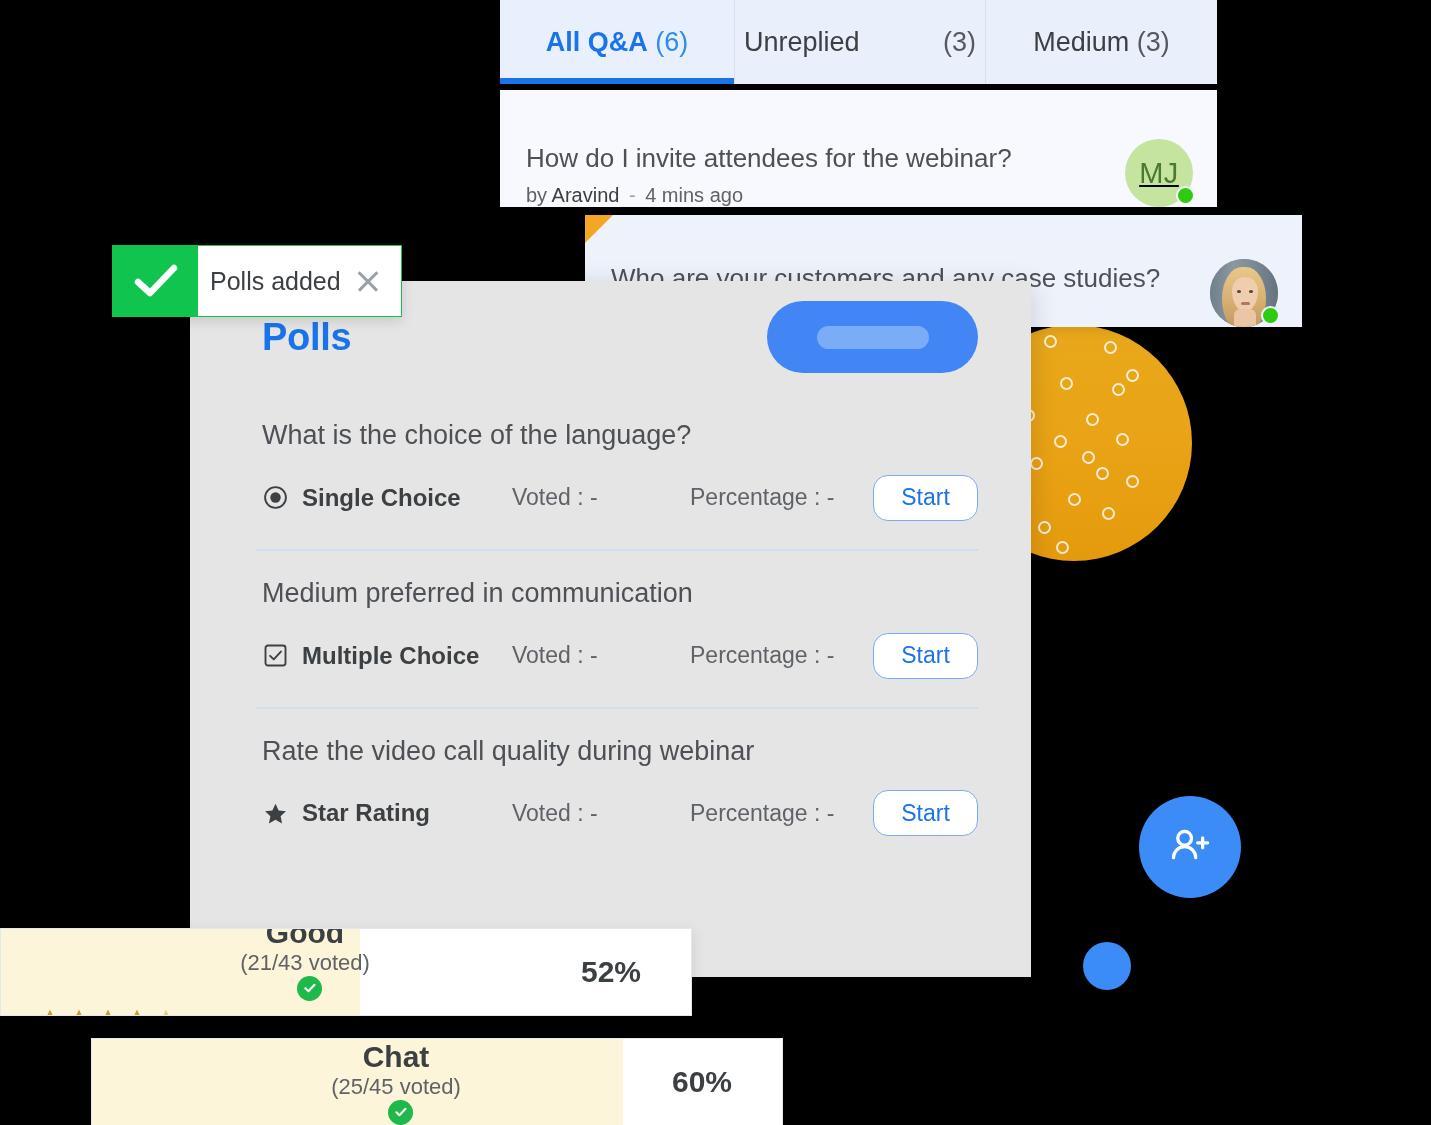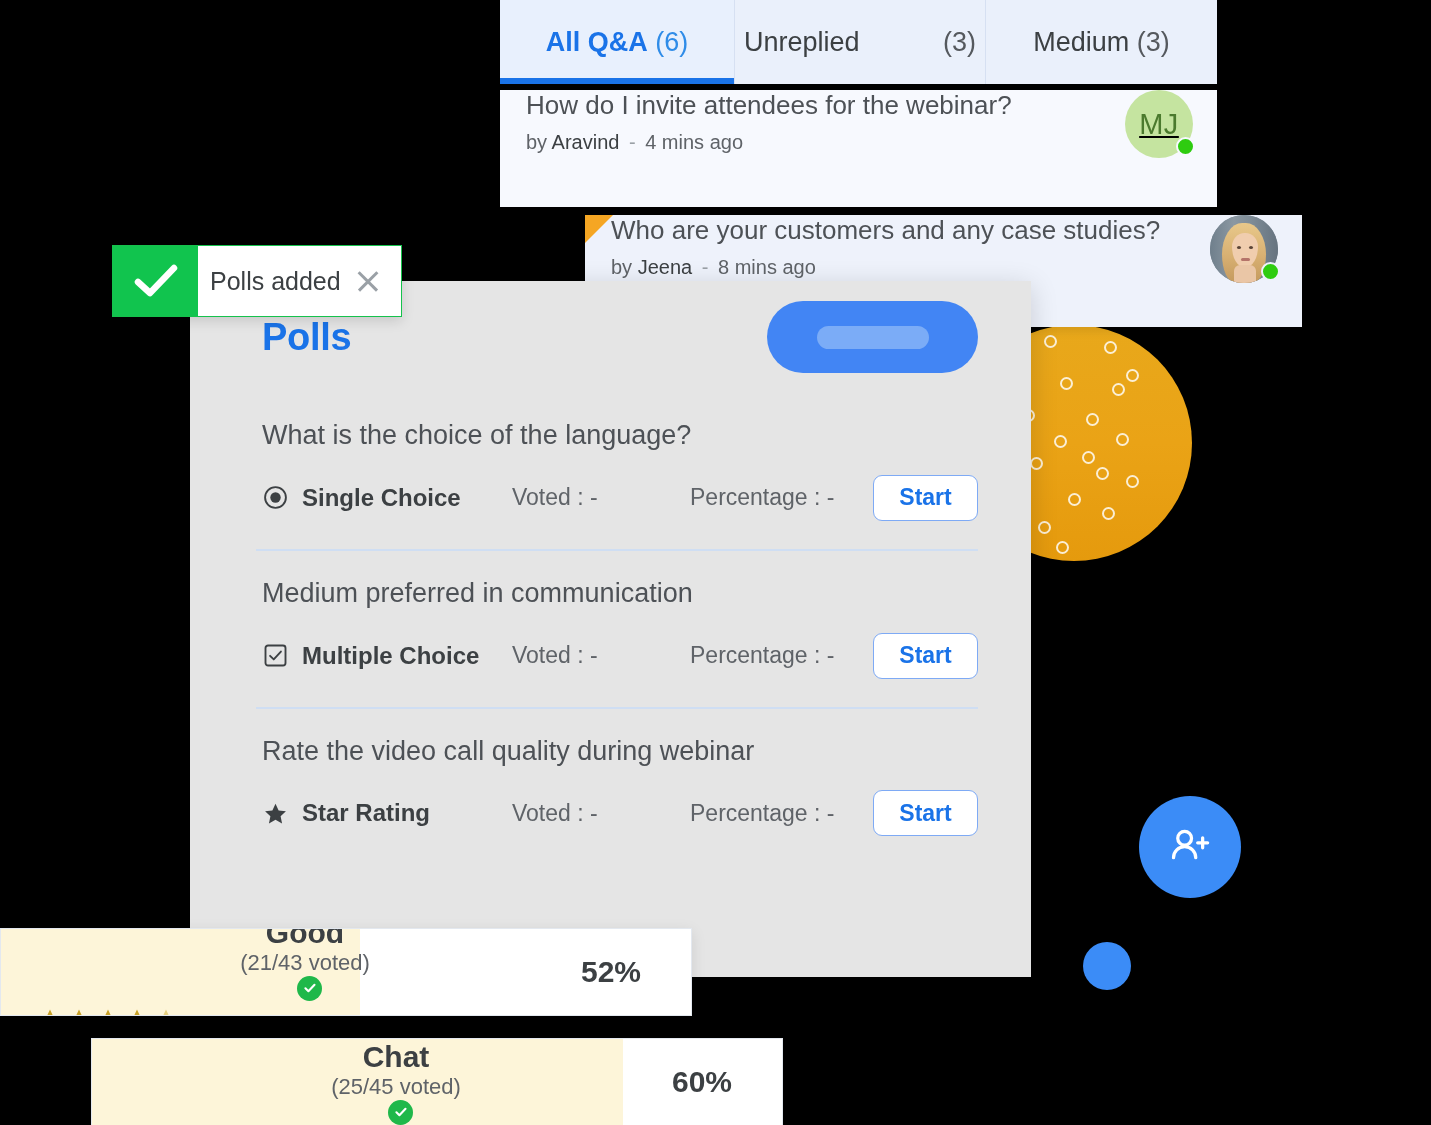"How do I invite attendees" .qa-card { align-items: flex-start -> flex-end }
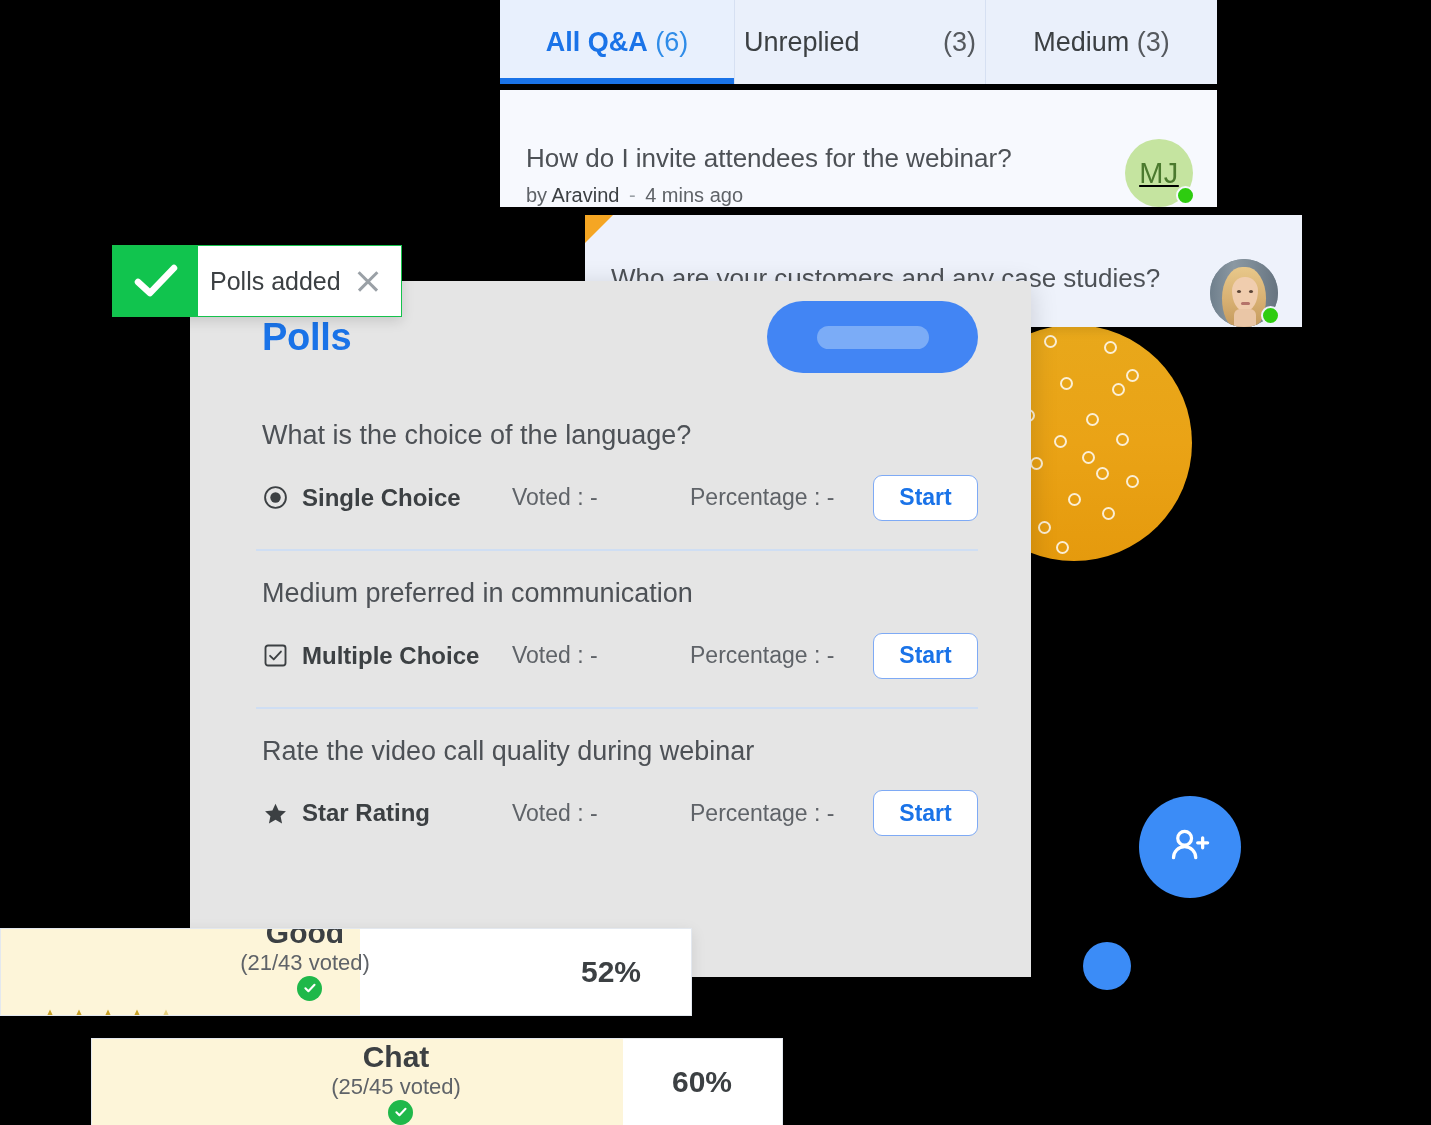"Start" .poll-start-btn { border-radius: 9px -> 15px; font-weight: bold -> normal }
